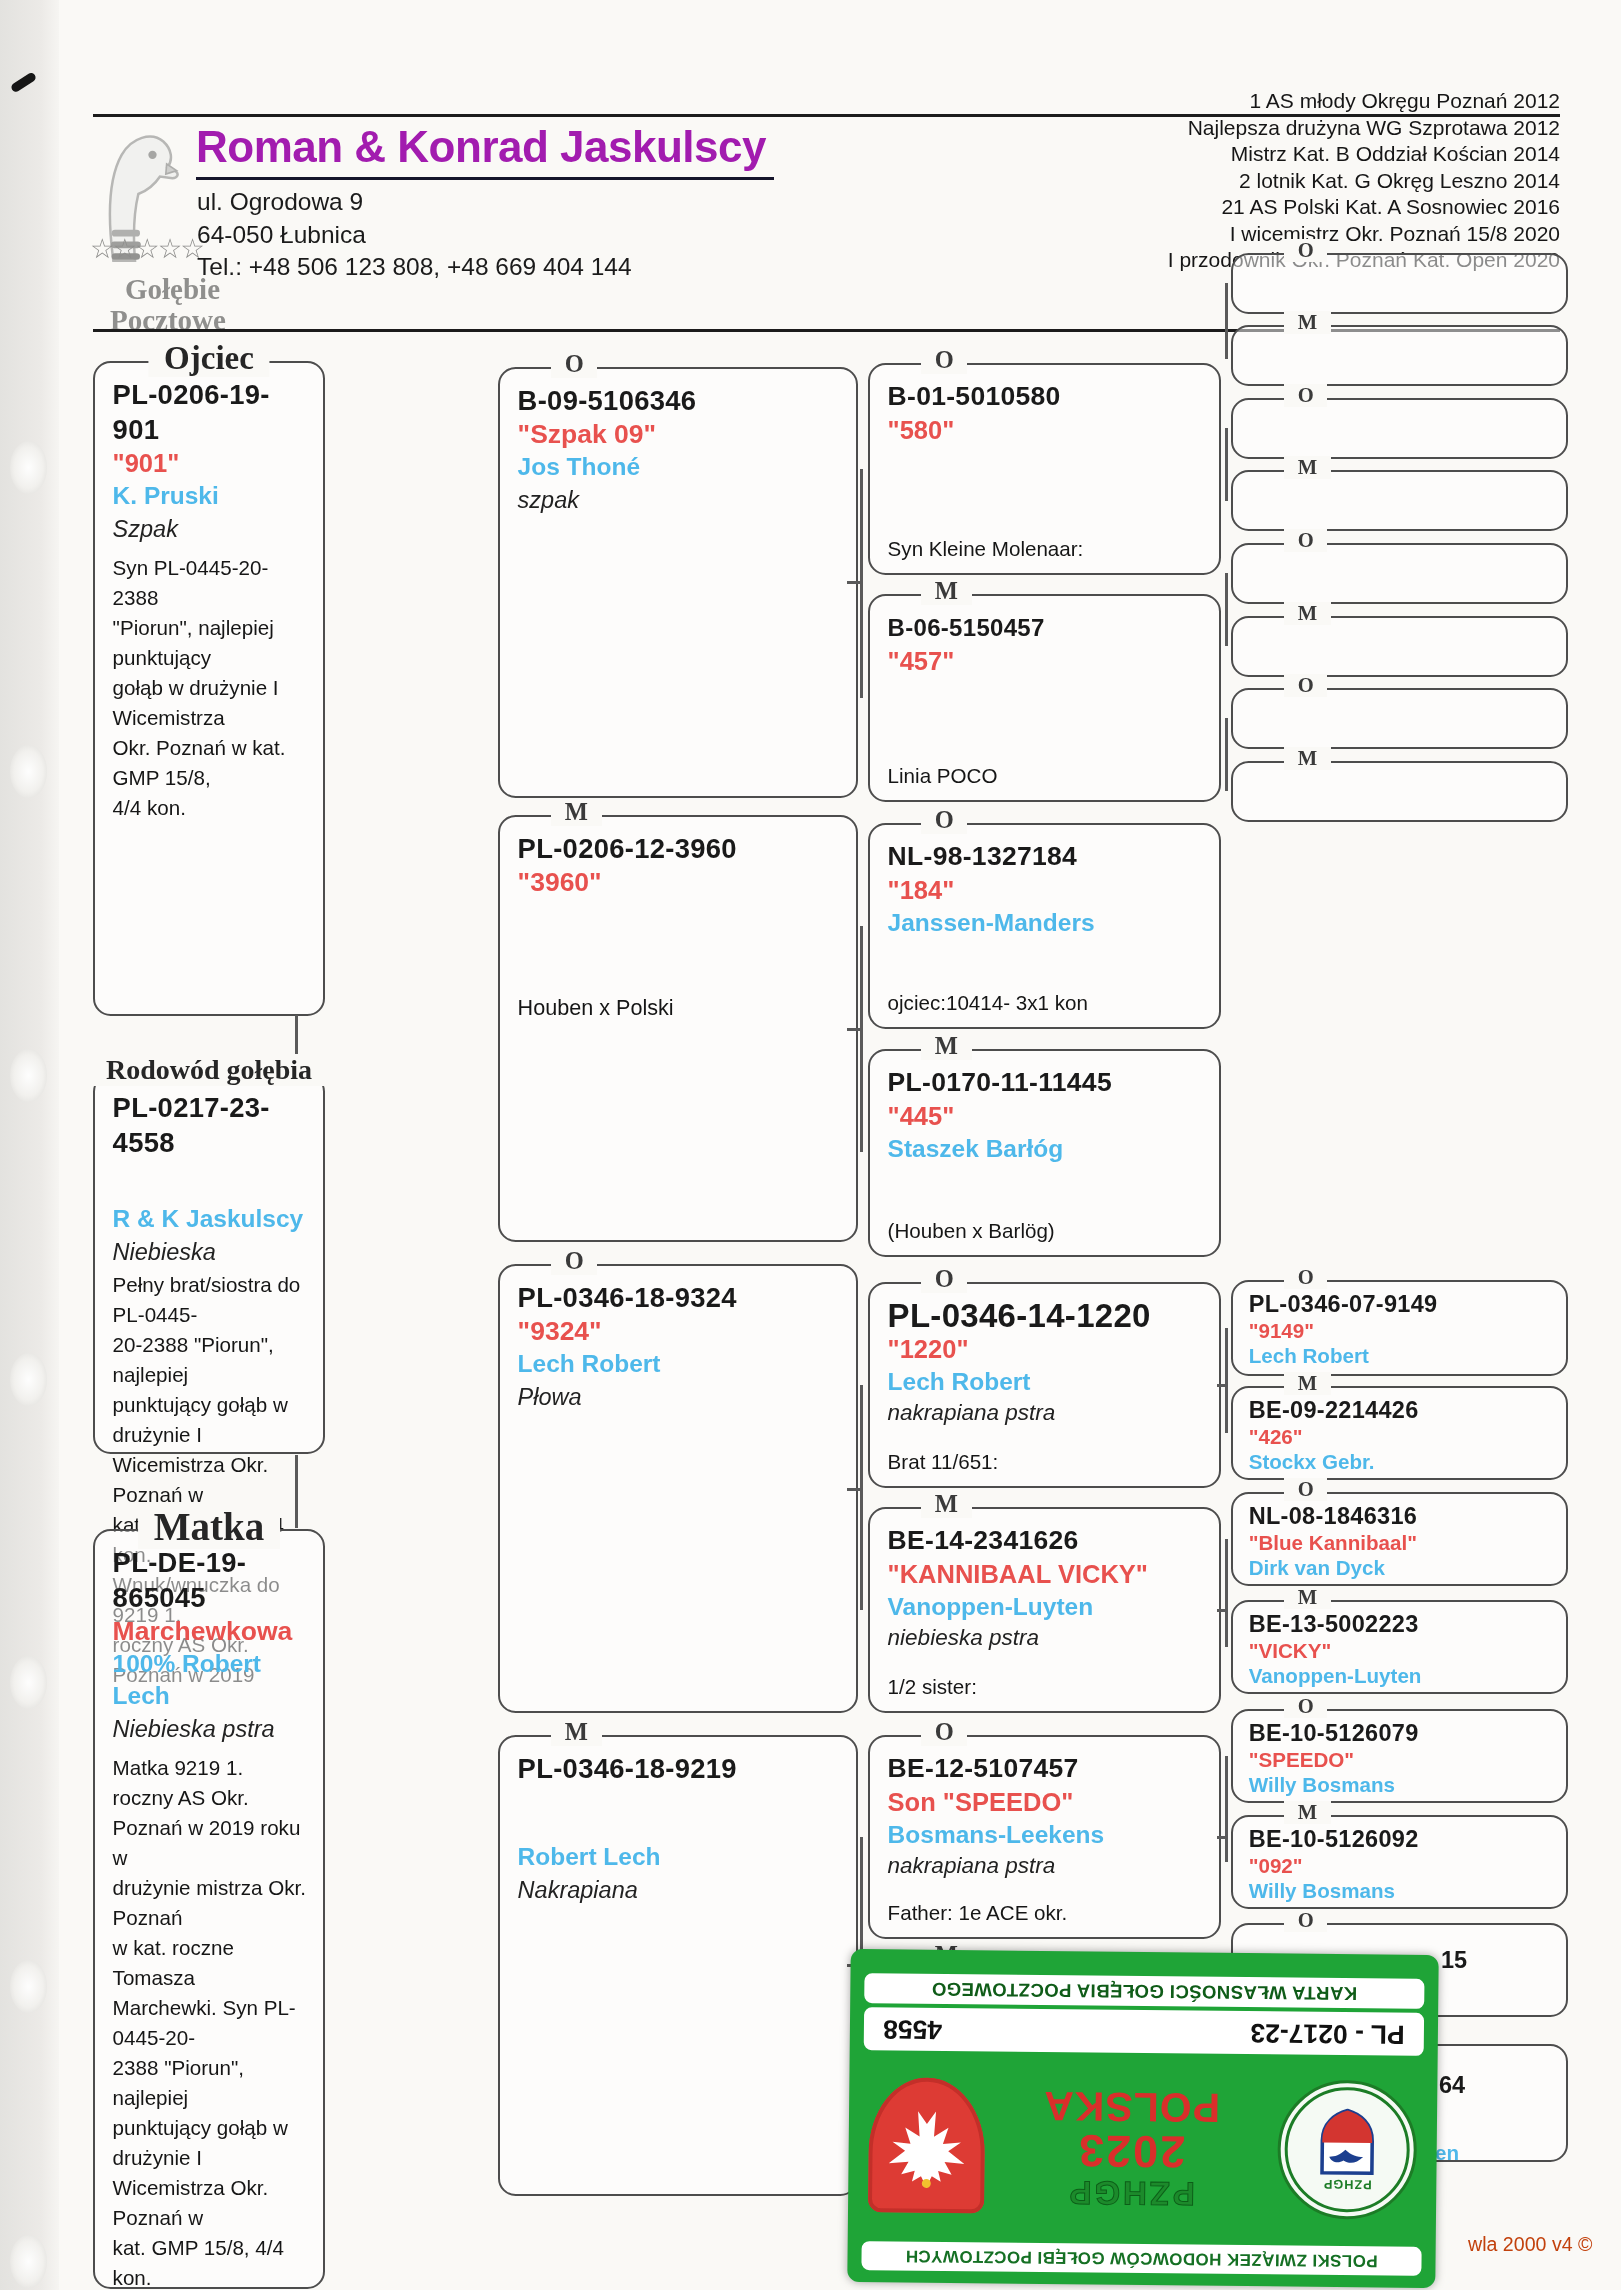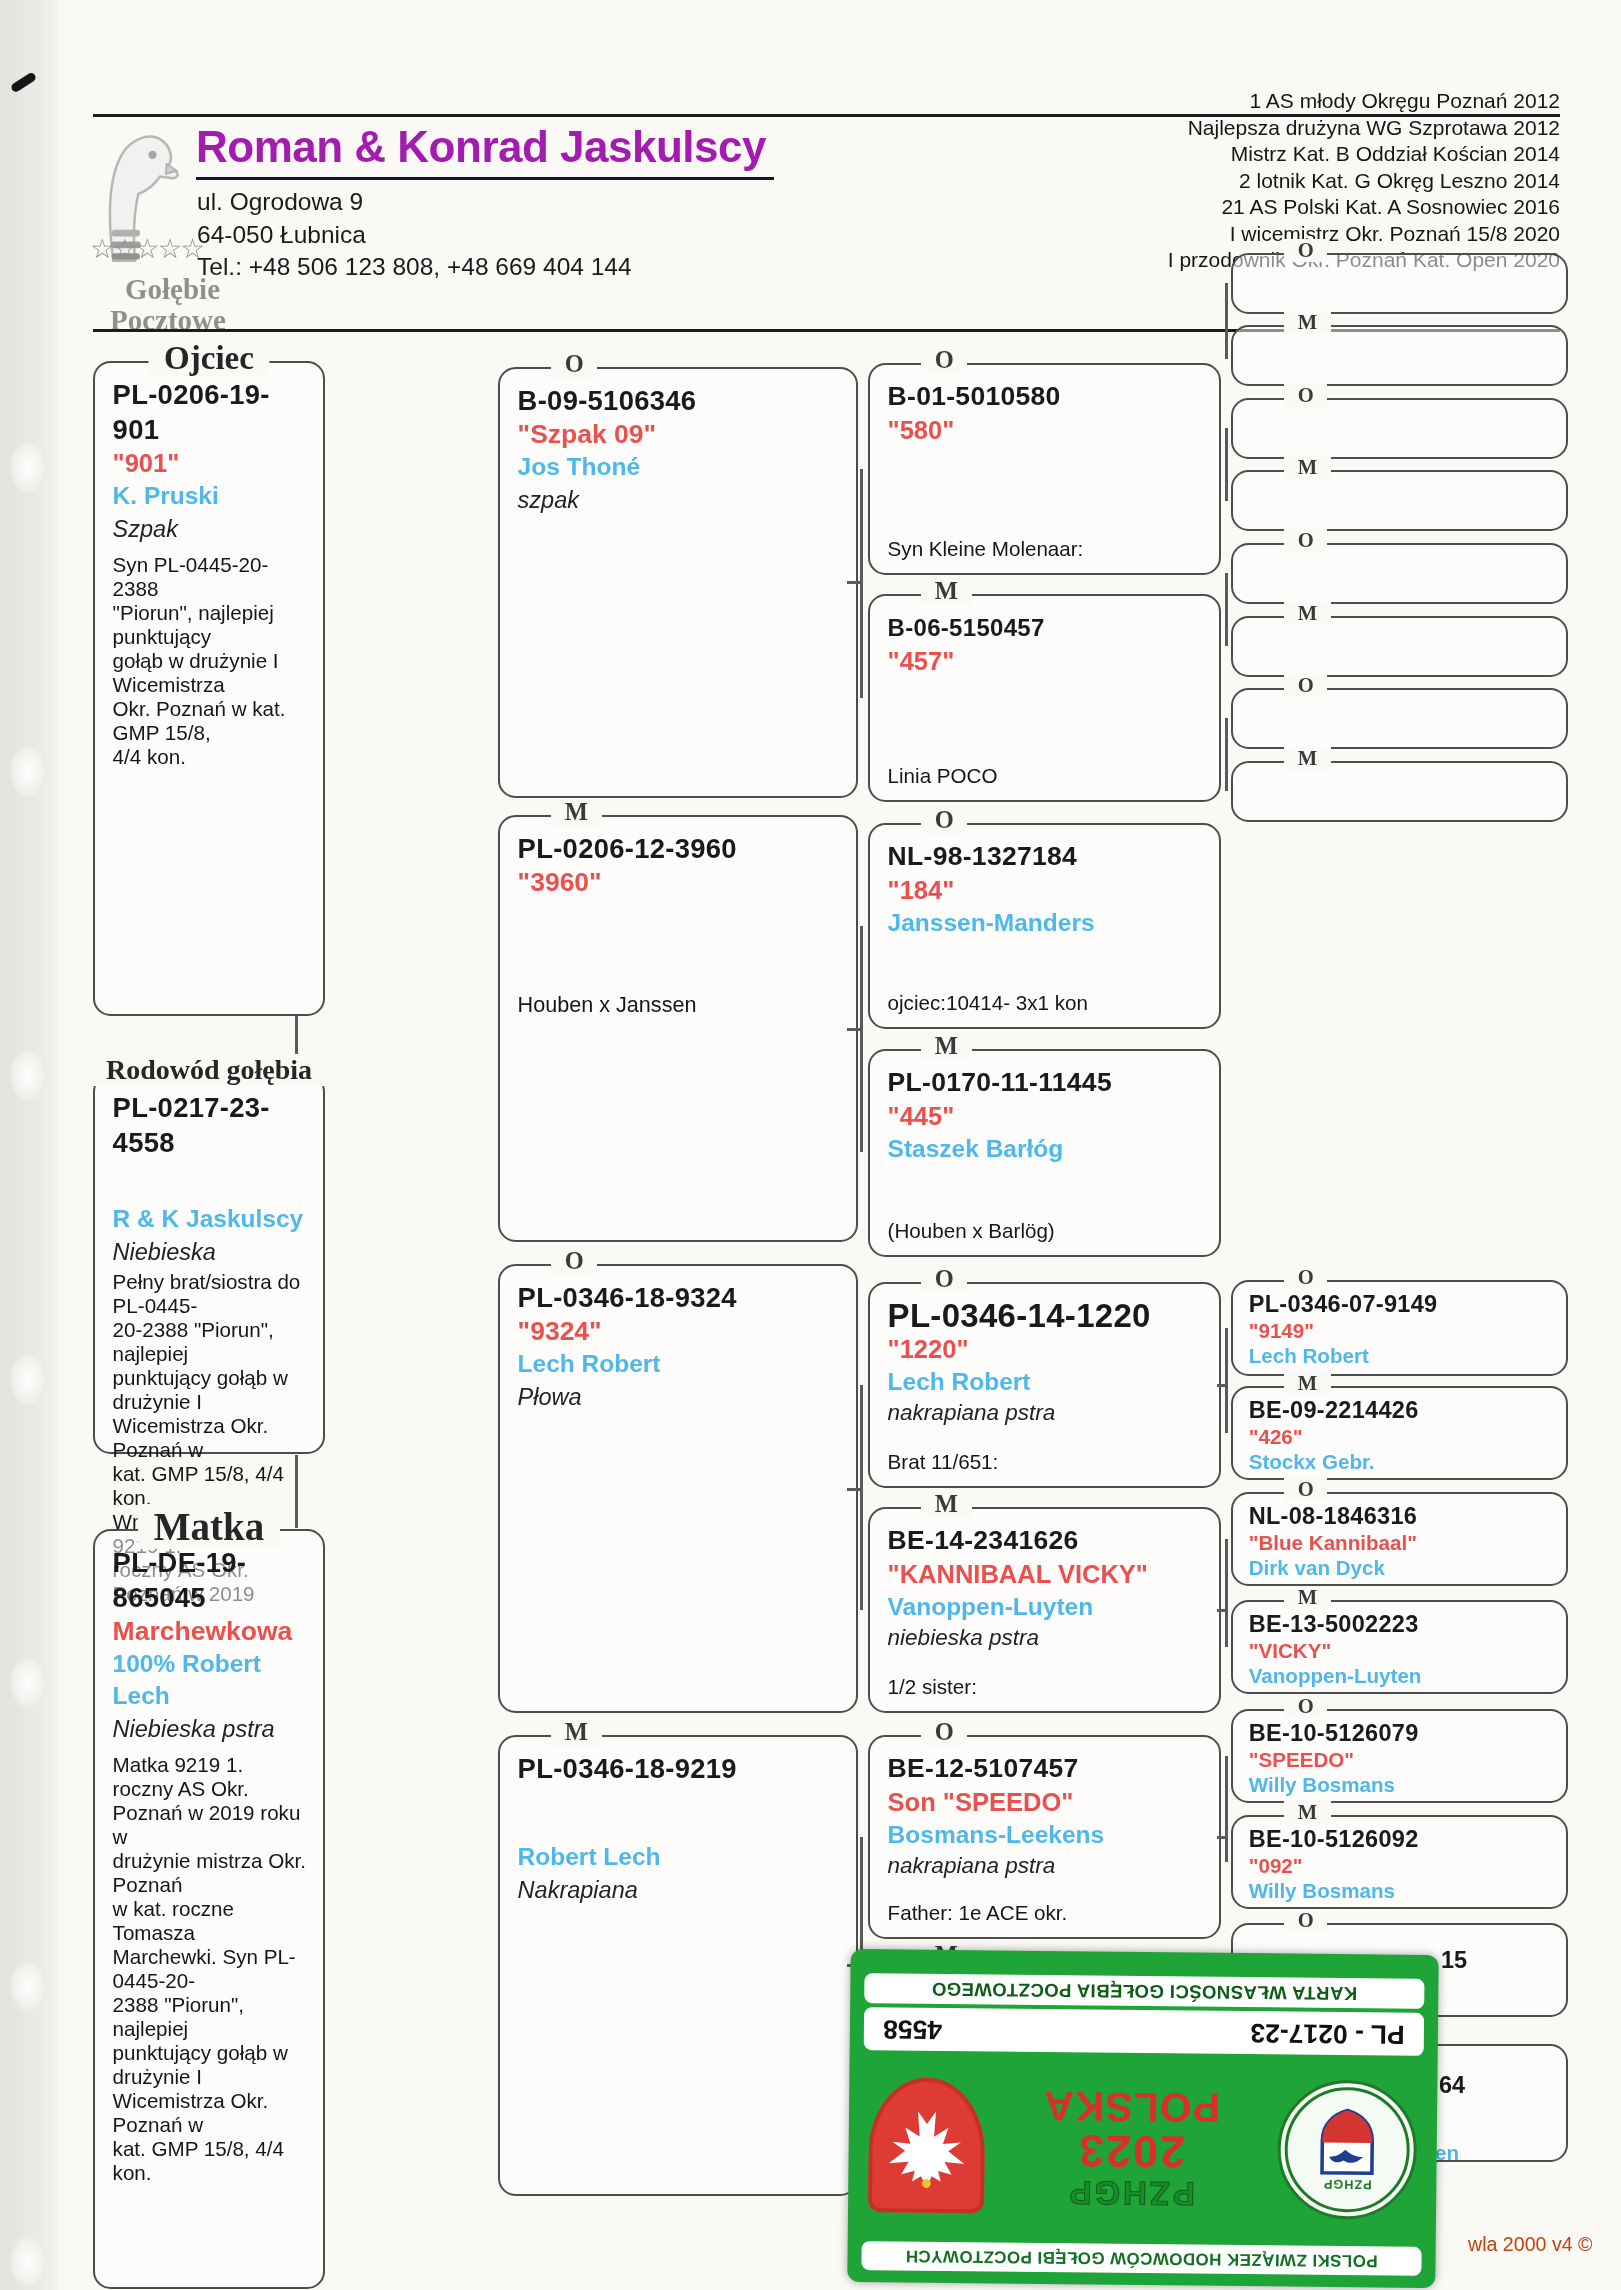"Syn PL-0445-20-2388" .notes { line-height: 24px -> 30px }
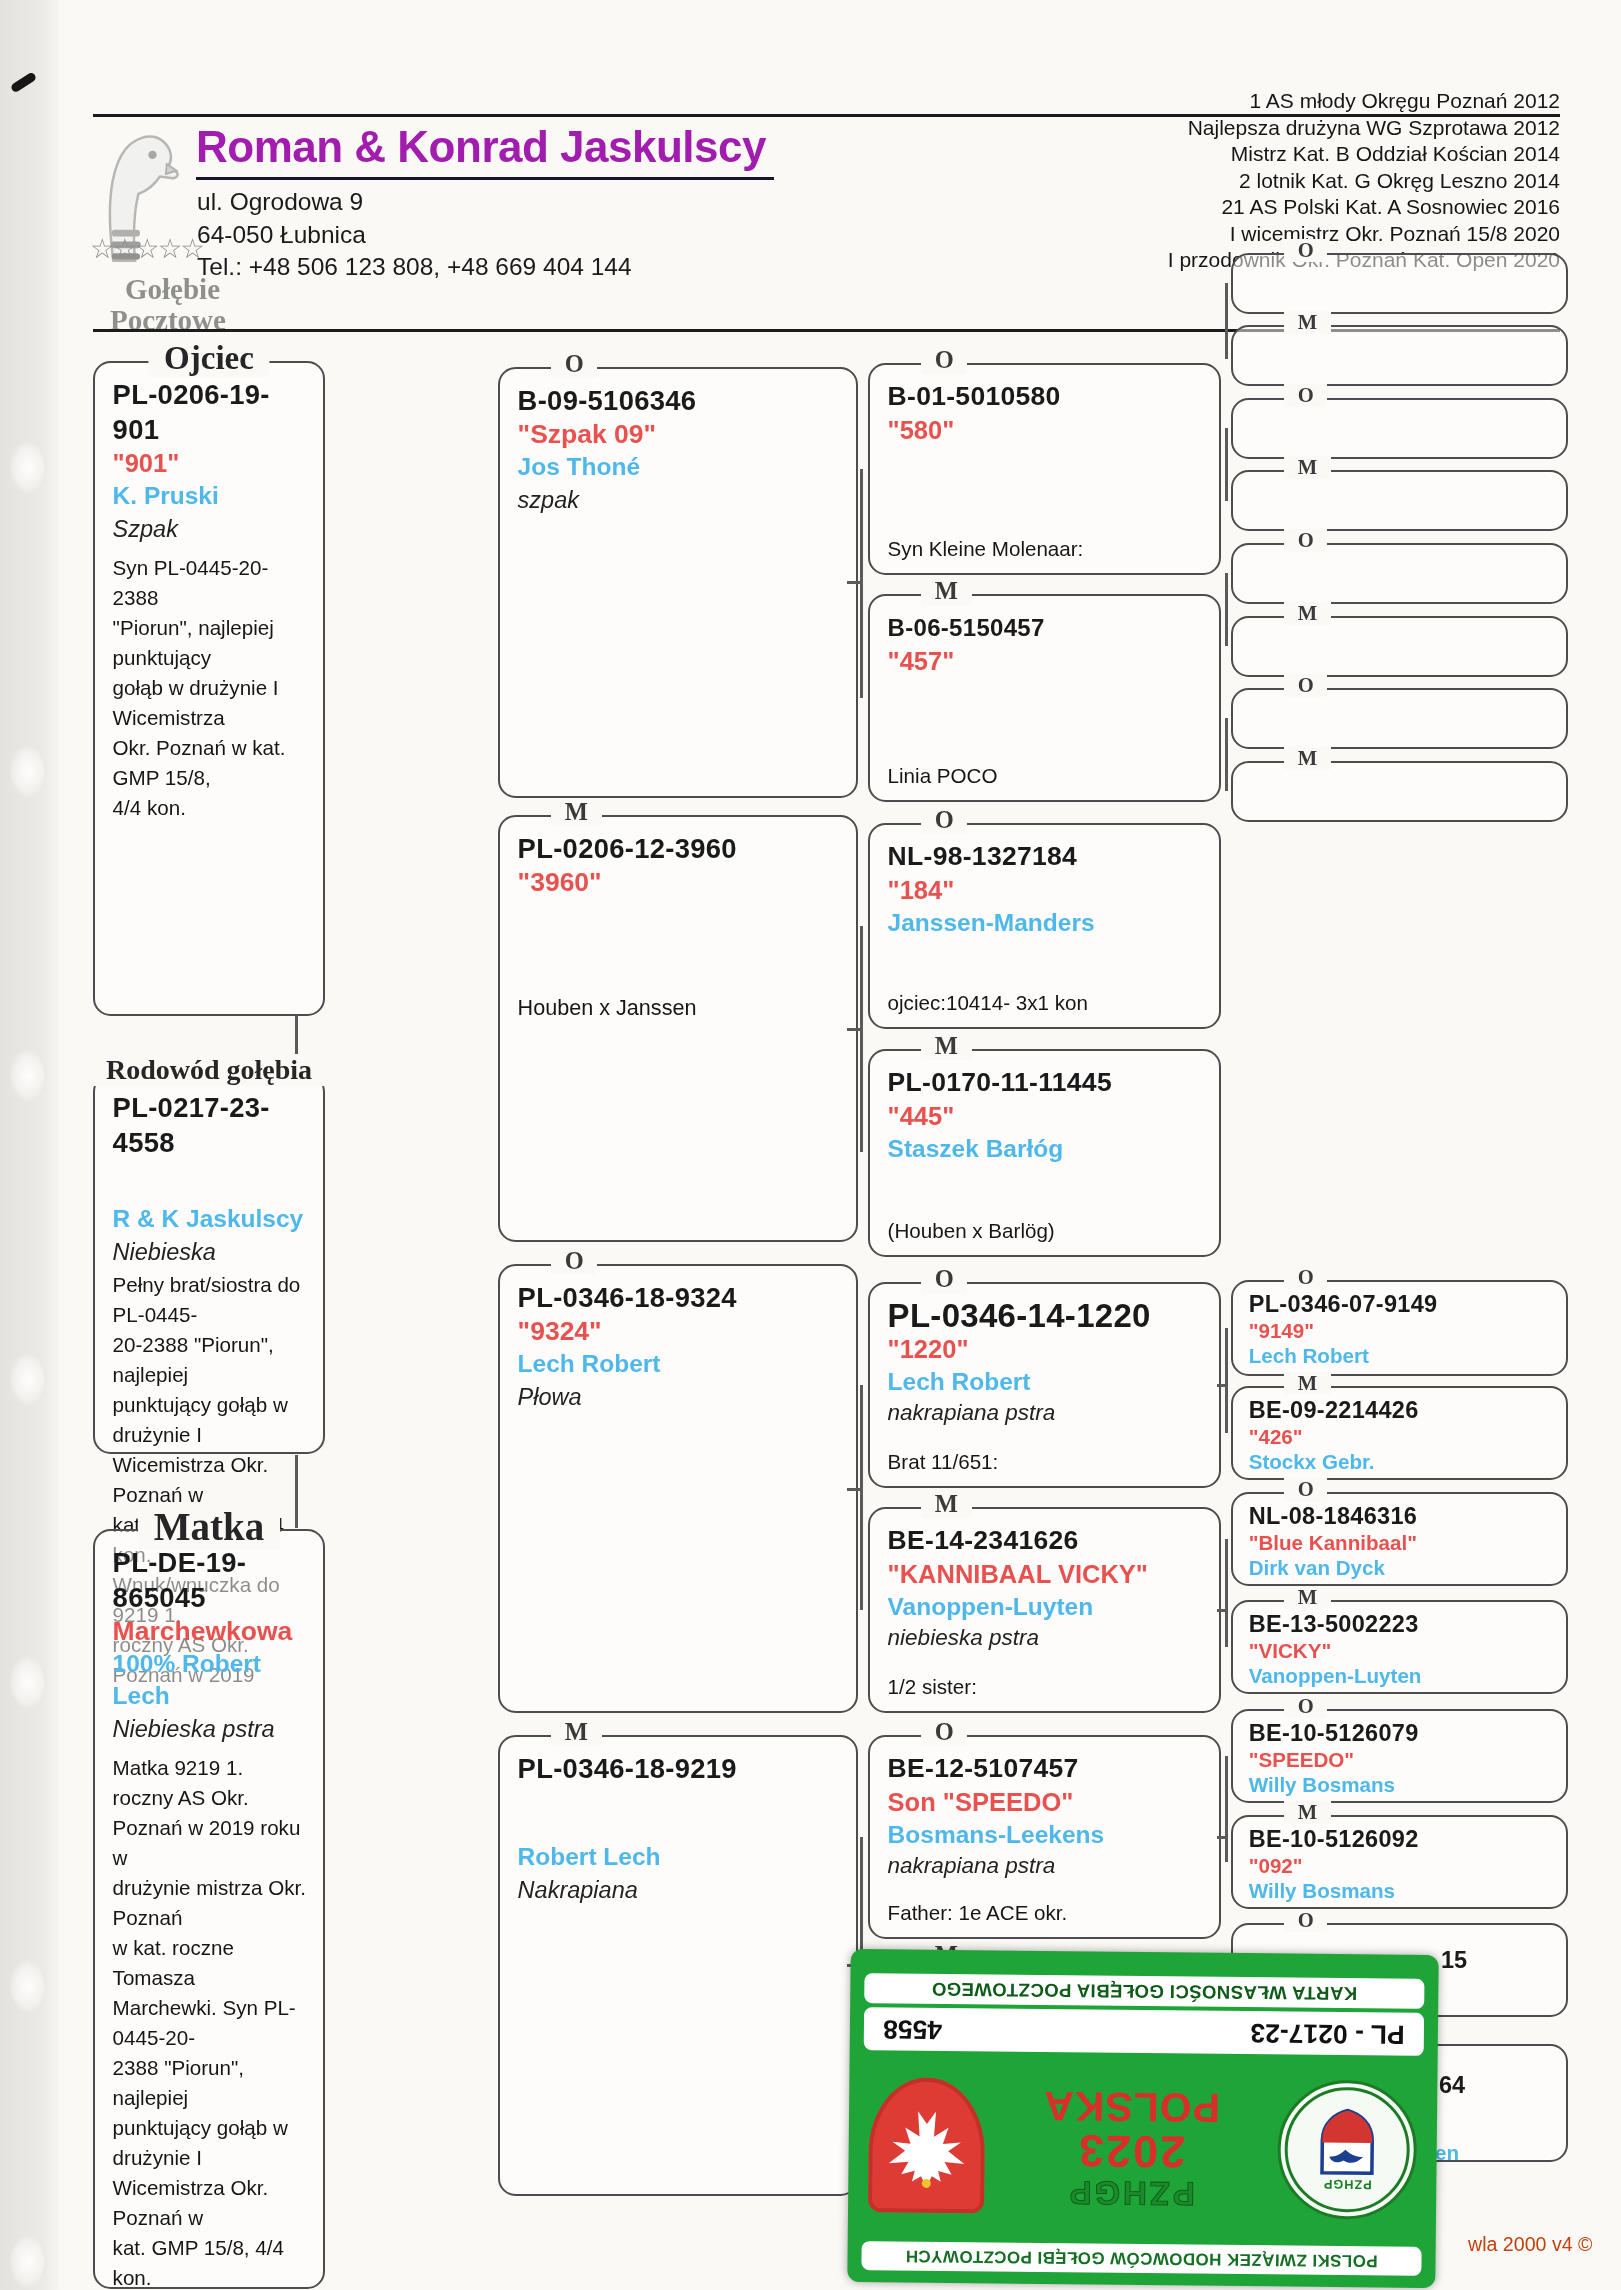"Houben x Janssen" div.notes { text: Janssen -> Polski }
